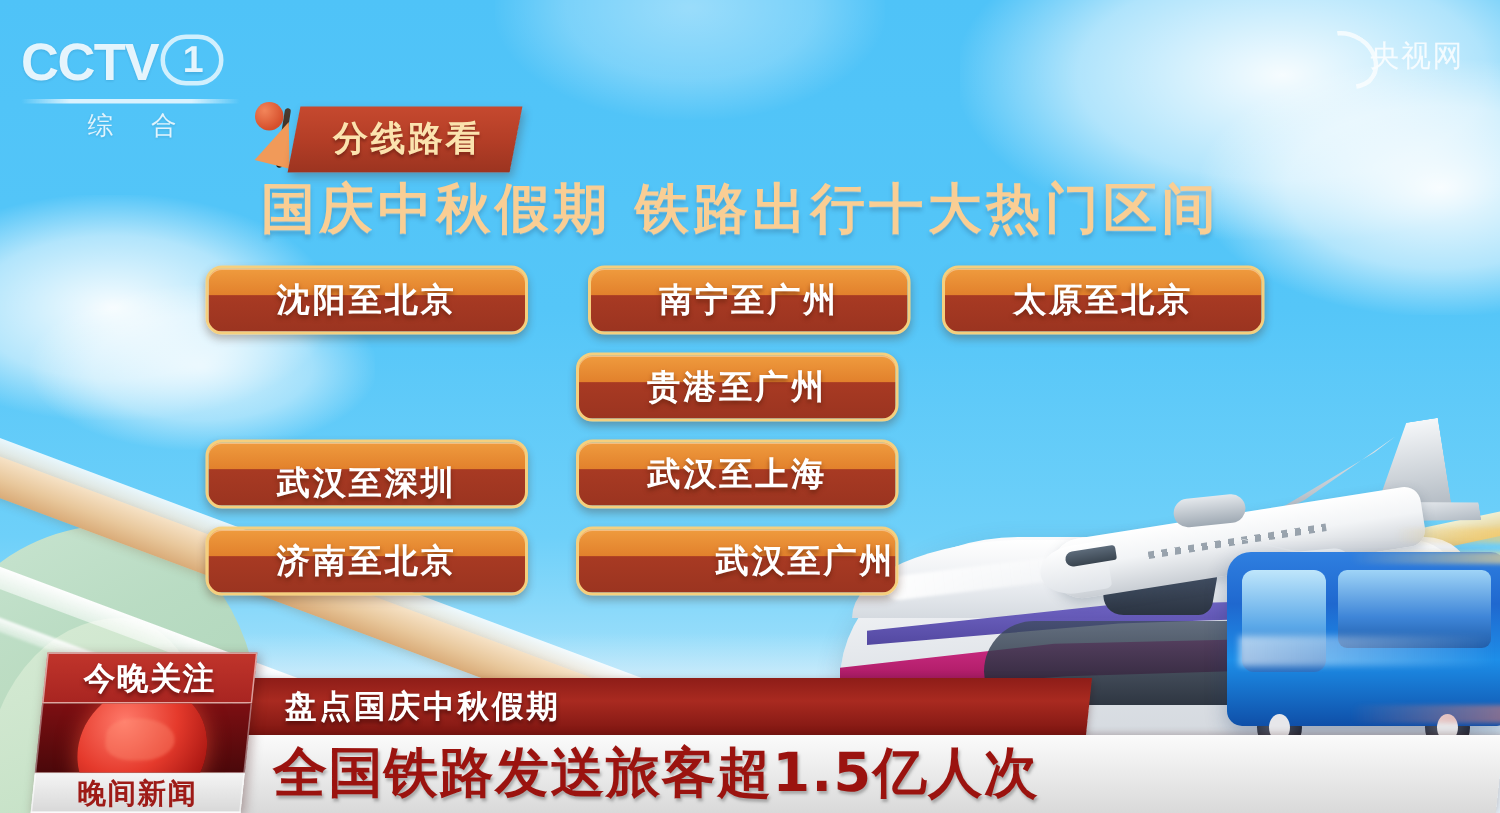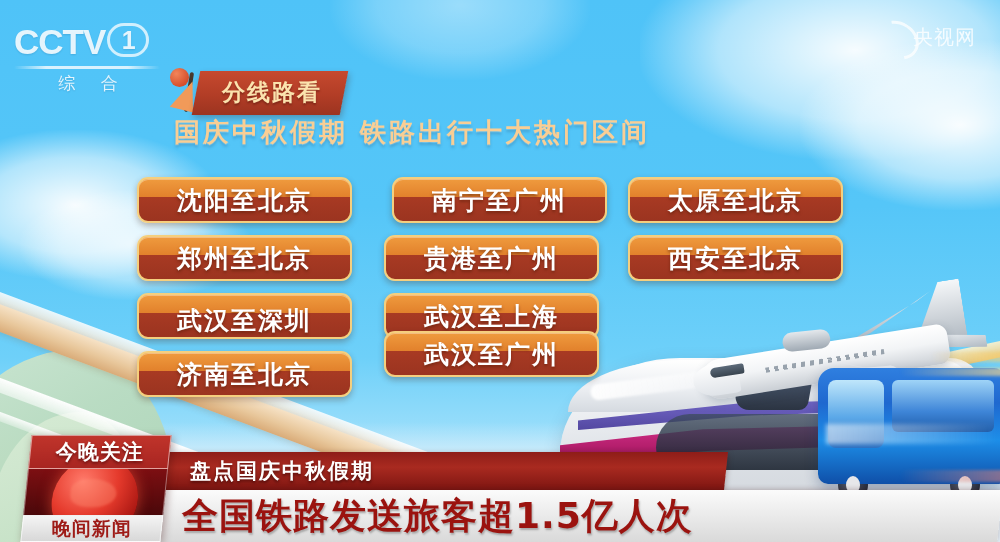"国庆中秋假期 铁路出行十大热门区间" .maintitle { font-size: 26px -> 36px }
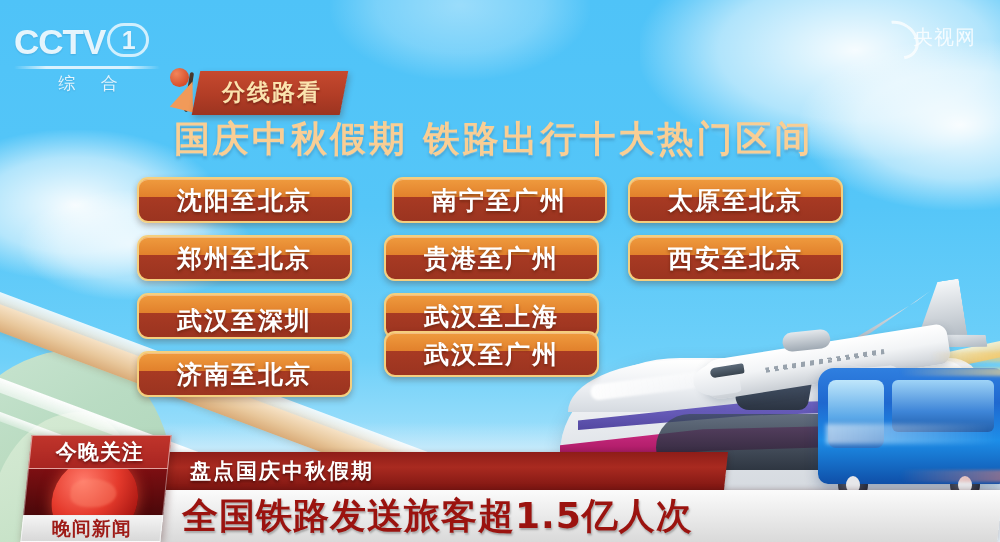"沈阳至北京" .pill span { font-size: 25px -> 22px }
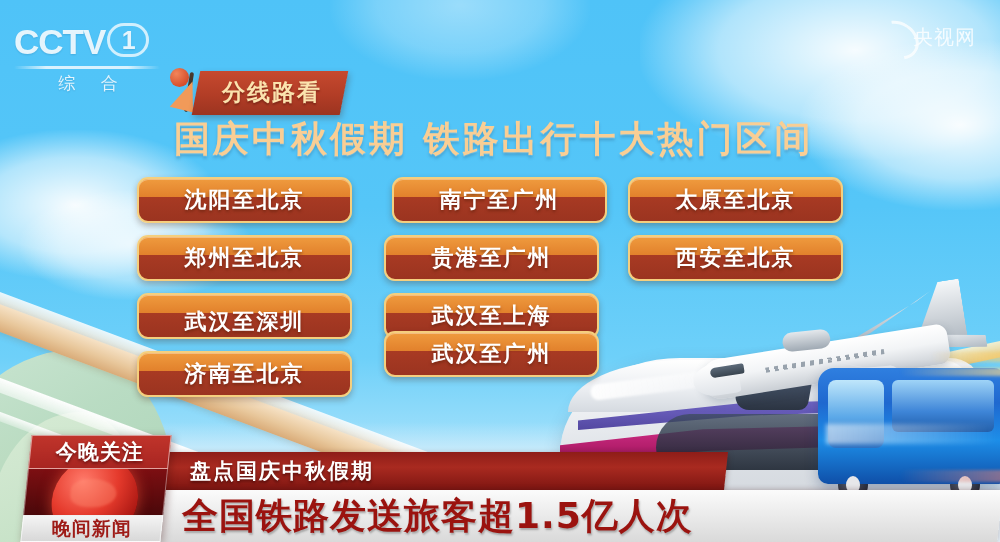"郑州至北京" div.pill { html: <div> <span>郑州至北京</span> </div> -> none }
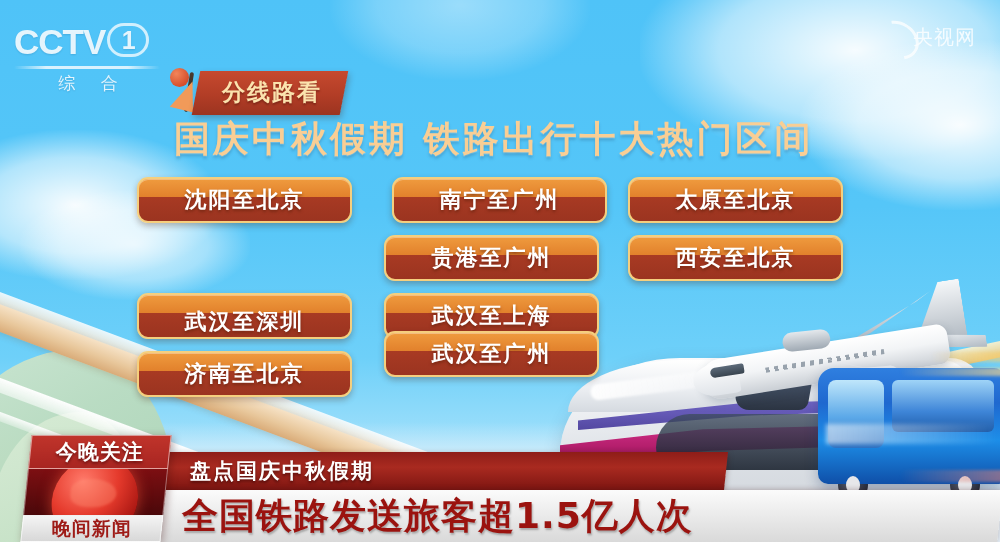"西安至北京" div.pill { html: <div> <span>西安至北京</span> </div> -> none }
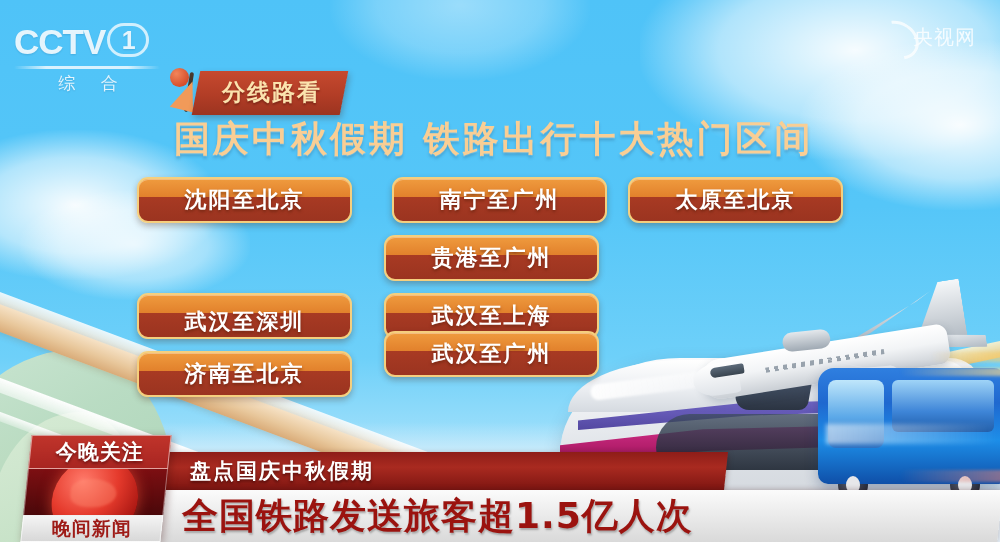"武汉至广州" div.pill { justify-content: none -> flex-end; top: 331px -> 351px }
